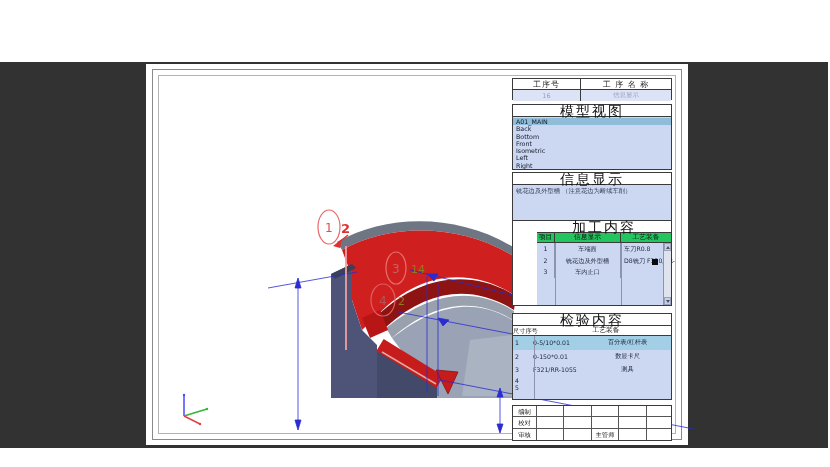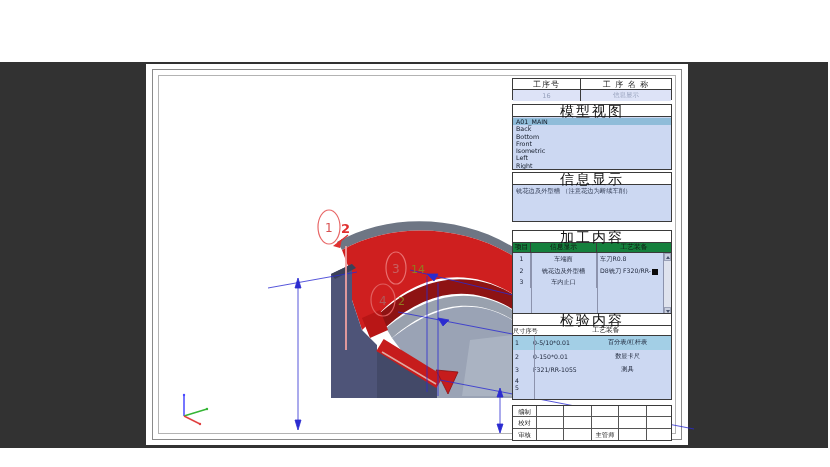"加工内容" .mach-panel { padding-left: none -> 24px; top: 230px -> 220px }
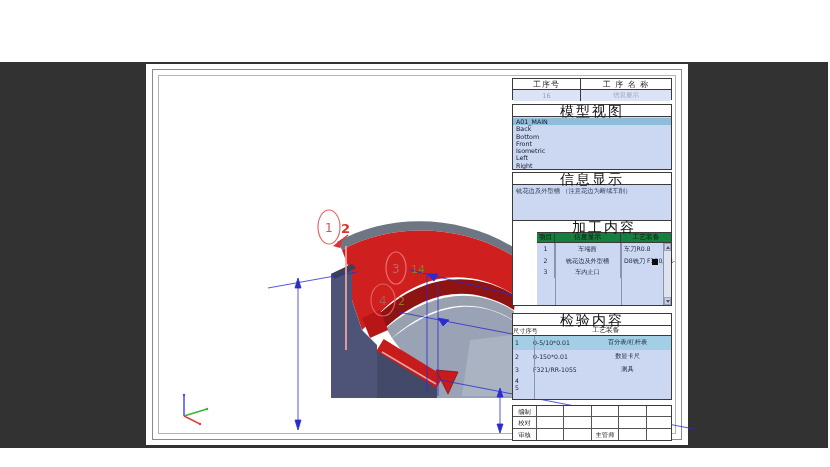"项目" .mach-head { background: #15803d -> #22c55e }
